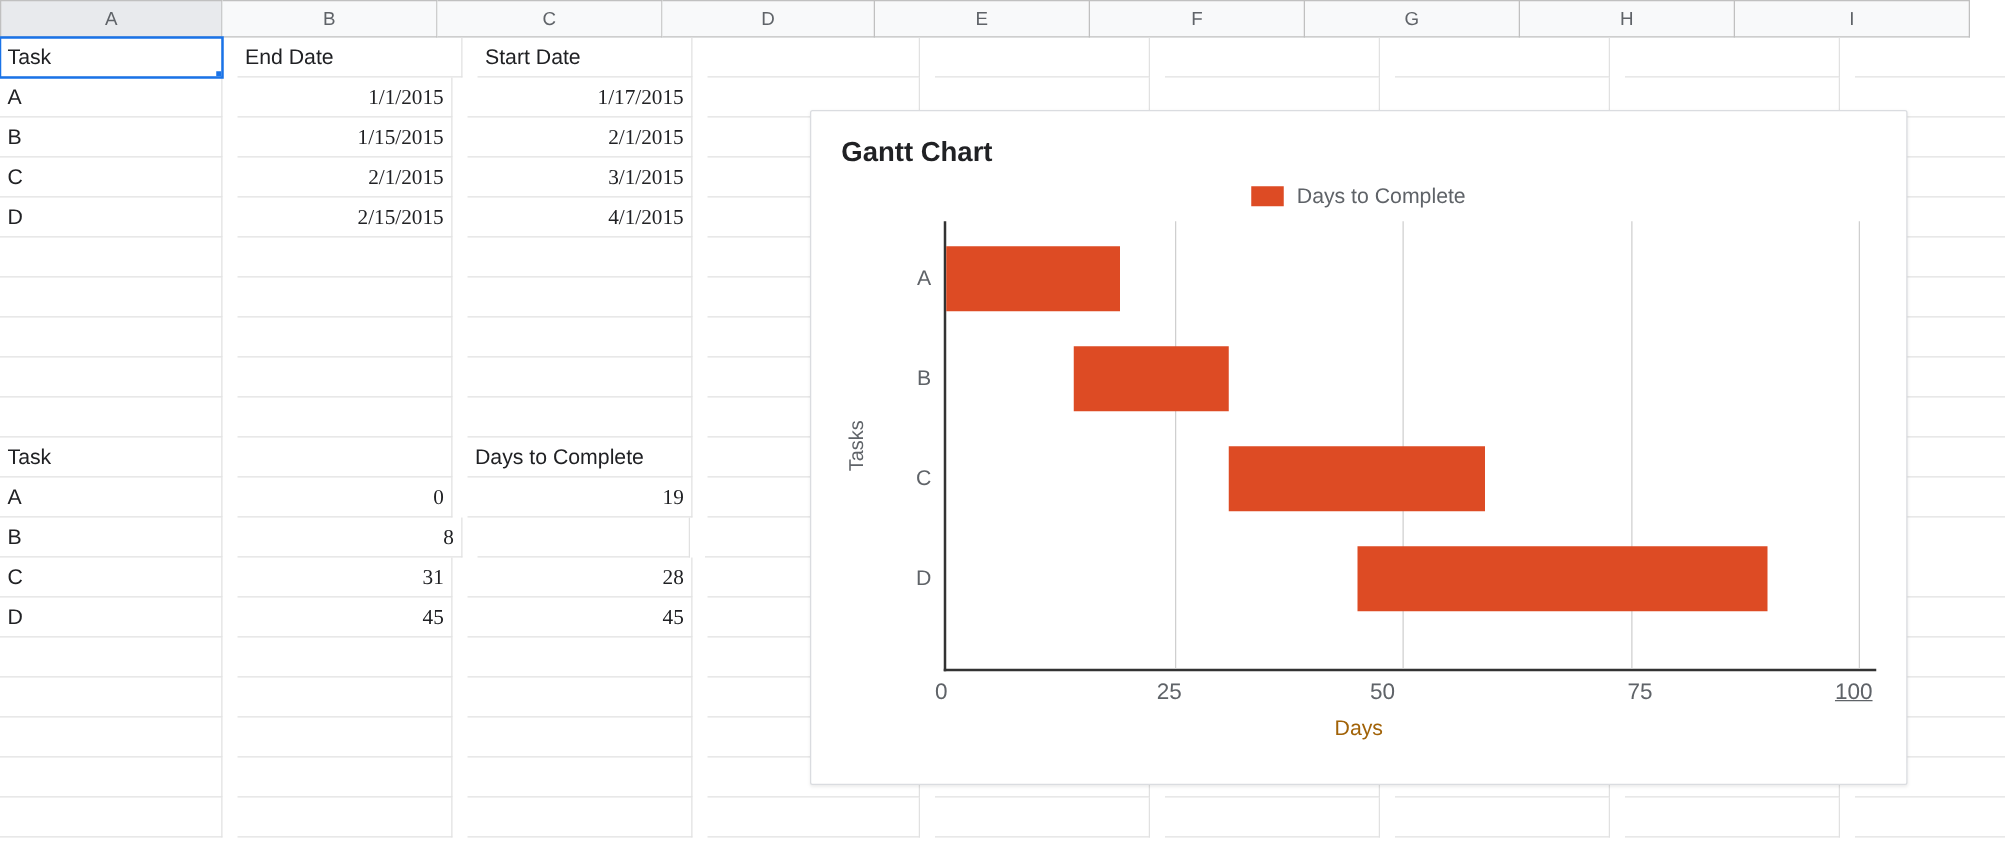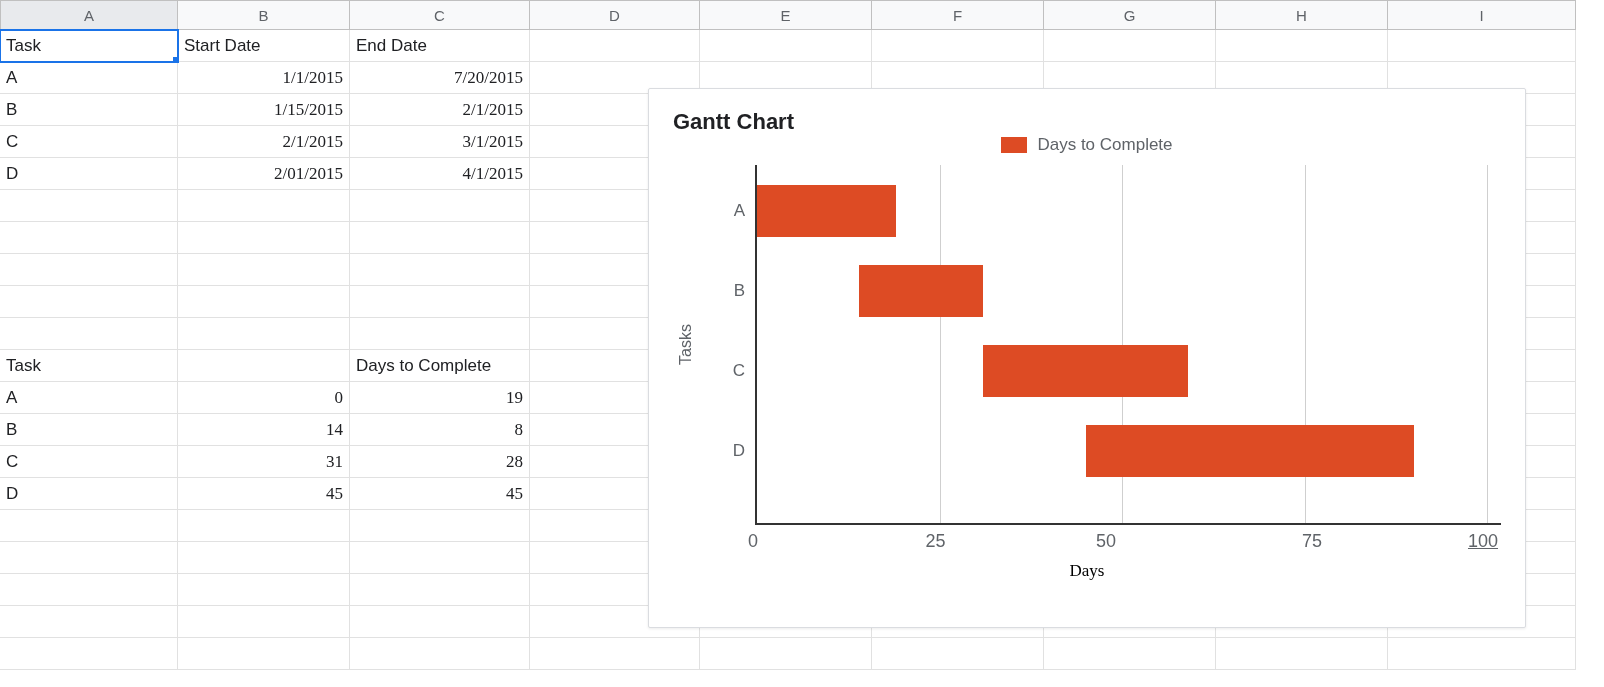"Task" .row { gap: none -> 12px }
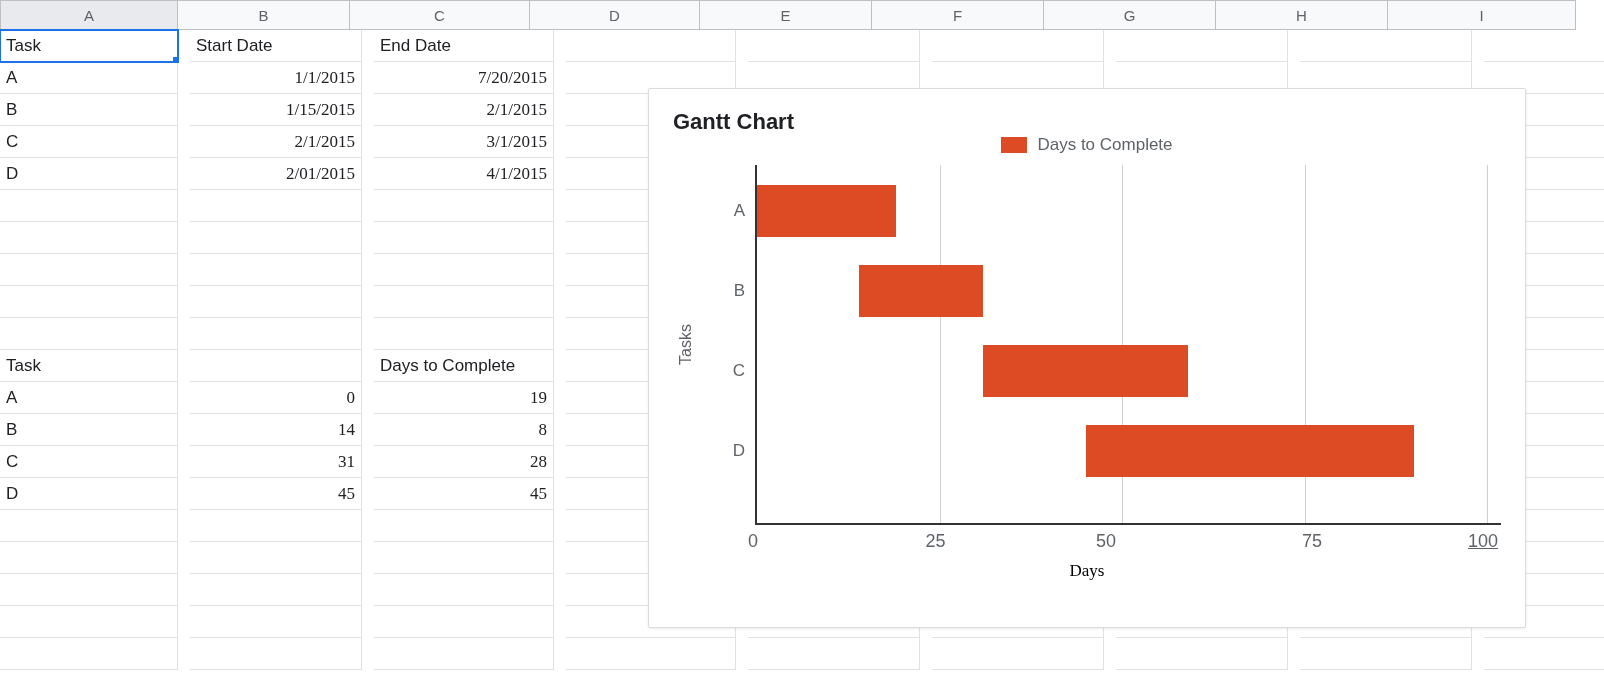"Start Date" div.cell { order: before "End Date" -> after "End Date" }
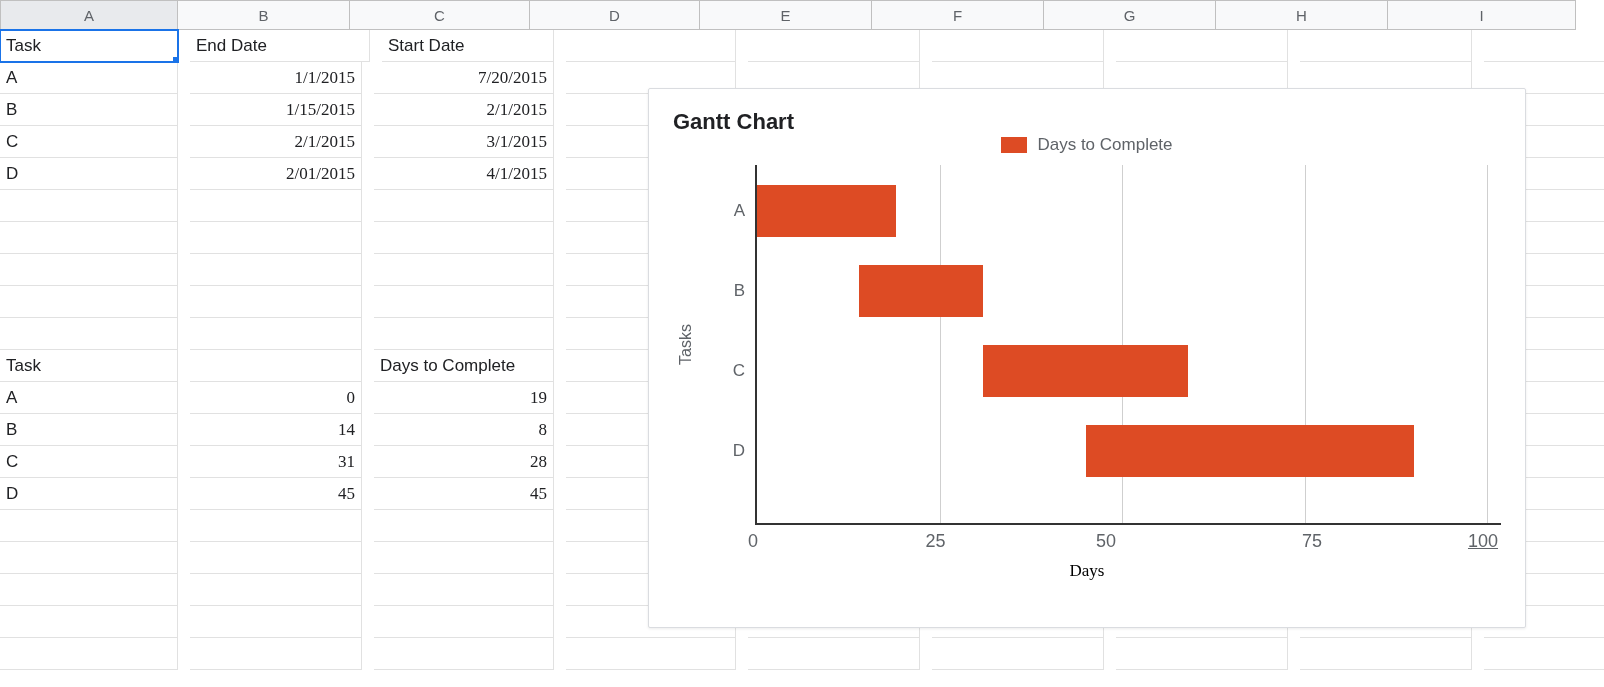"7/20/2015" div.cell { text: 7/20/2015 -> 1/17/2015 }
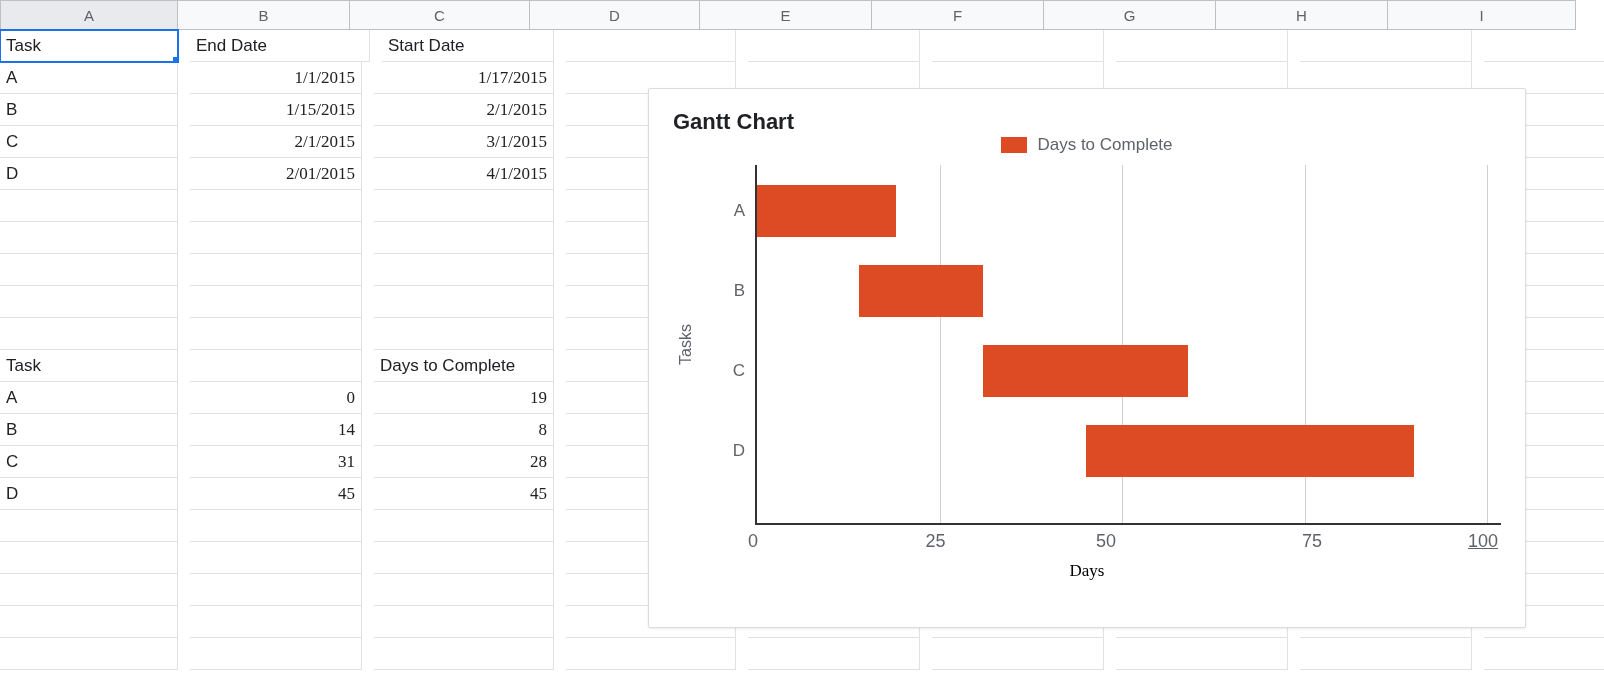"Gantt Chart" .chart-title { margin-bottom: 0 -> 12px }
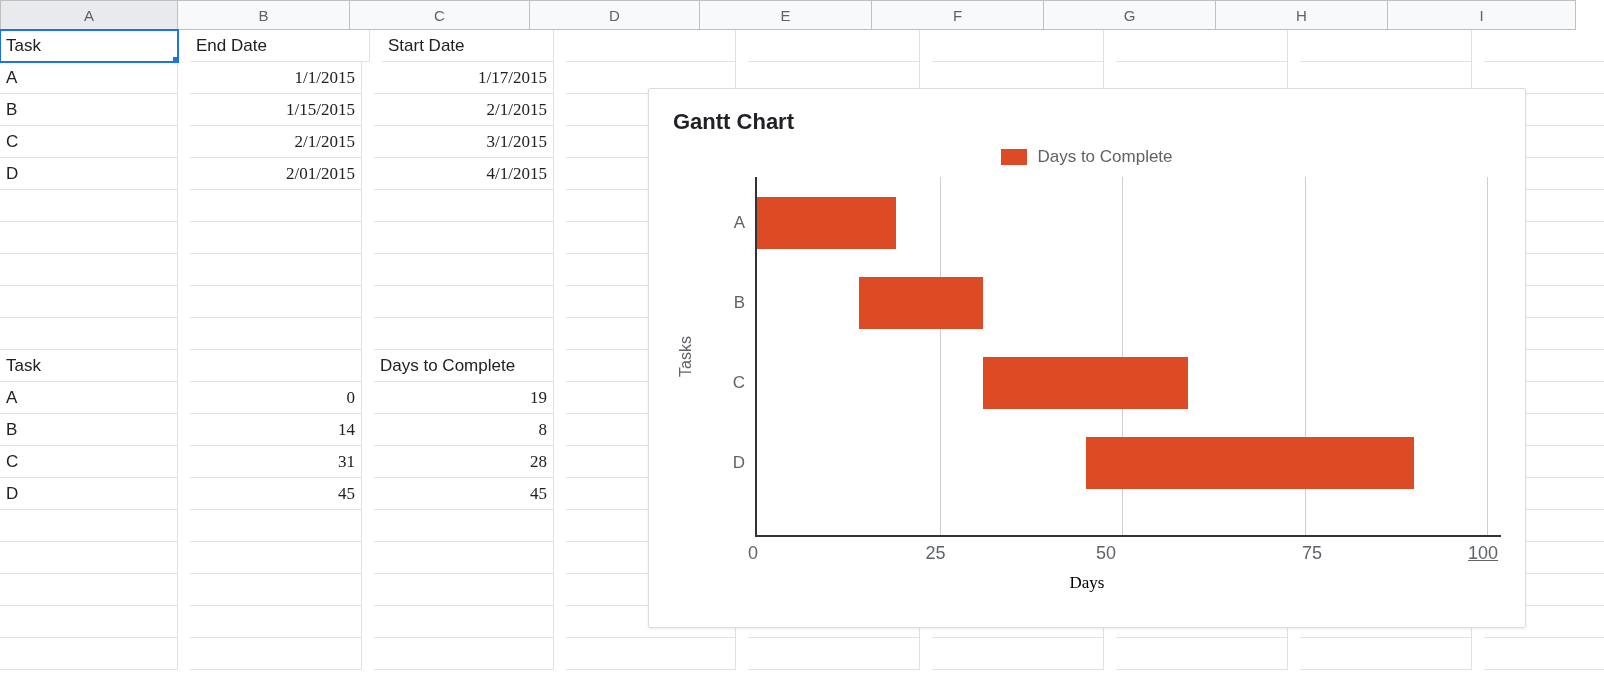"2/01/2015" div.cell { text: 2/01/2015 -> 2/15/2015 }
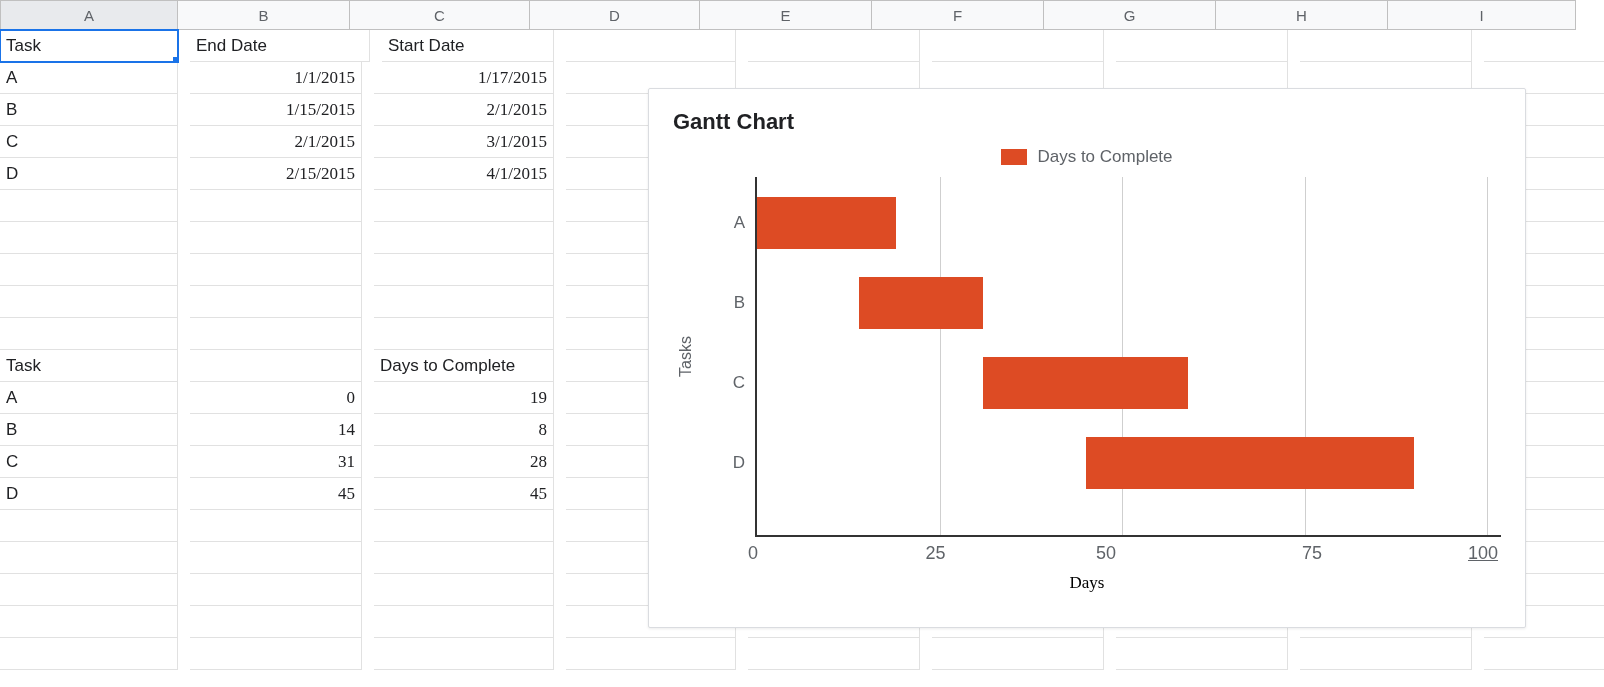"14" div.cell { html: <div>14</div> -> none }
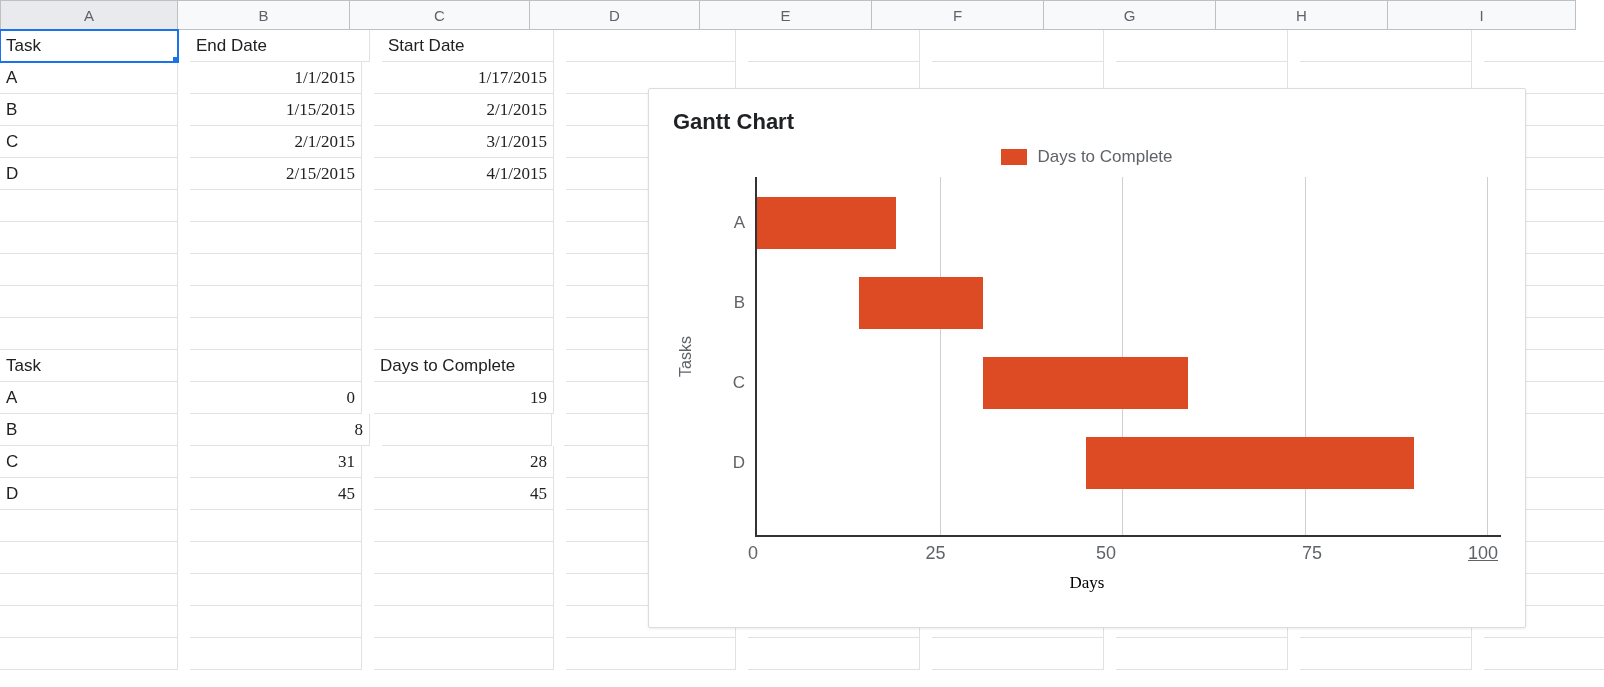"Days" .xtitle { color: #000000 -> #a16207; font-family: Liberation Serif, serif -> none }
